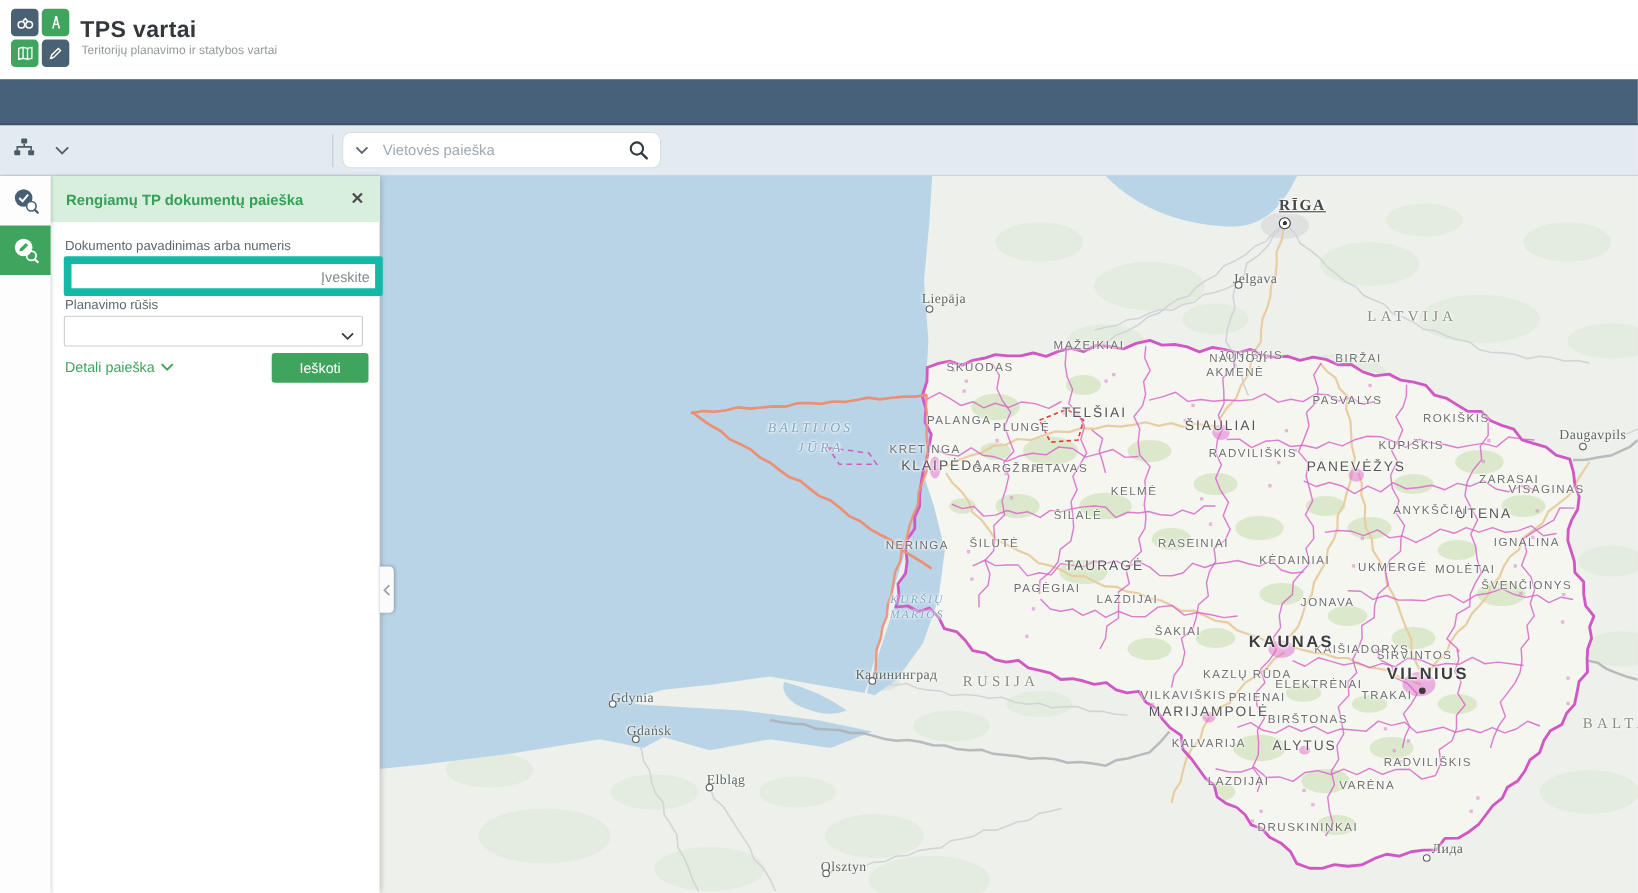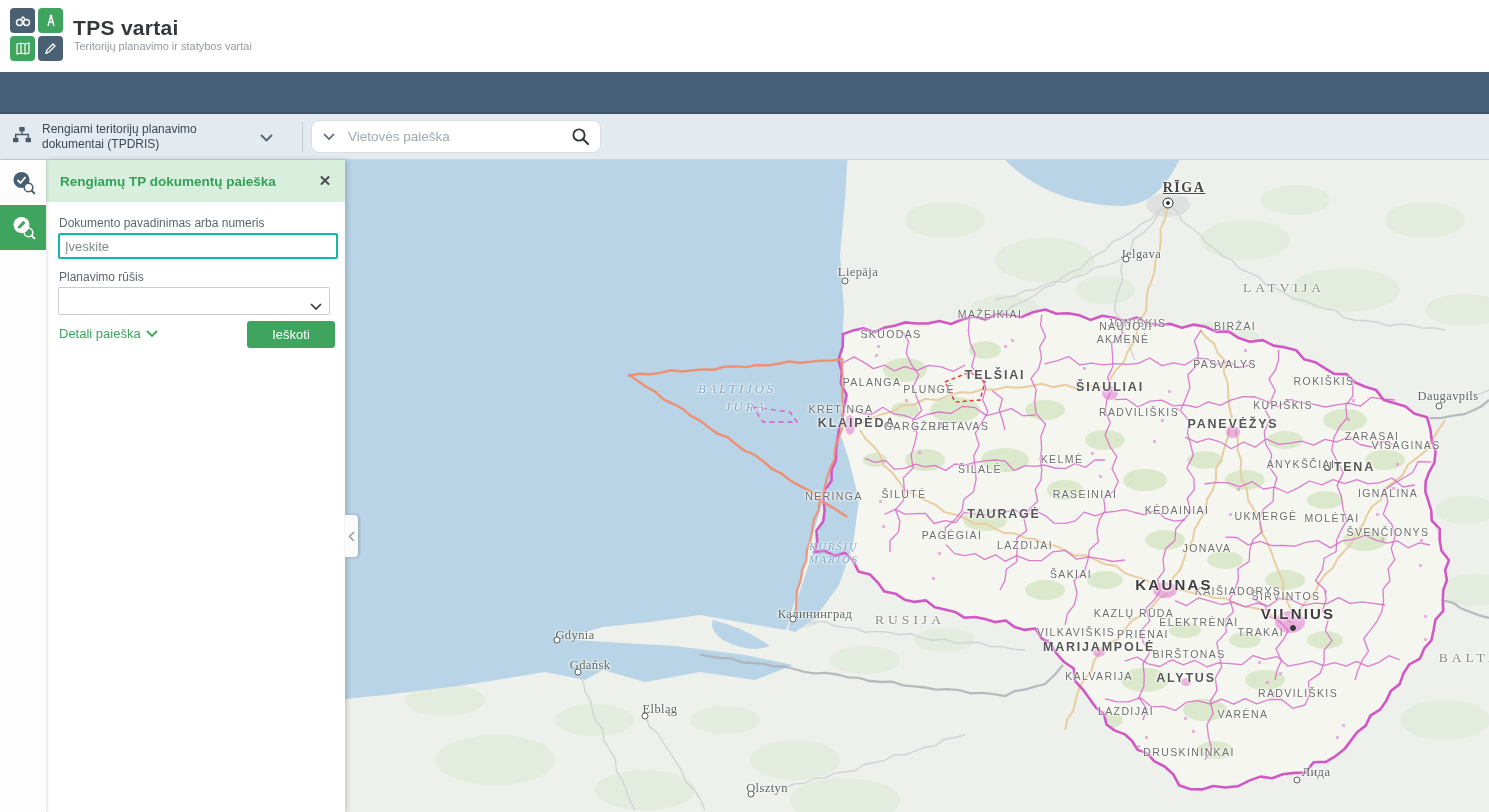"Rengiami teritorijų planavimo dokumentai" span.lyr-text { html: <span>Rengiami teritorijų planavimo dokumentai (TPDRIS)</span> -> none }
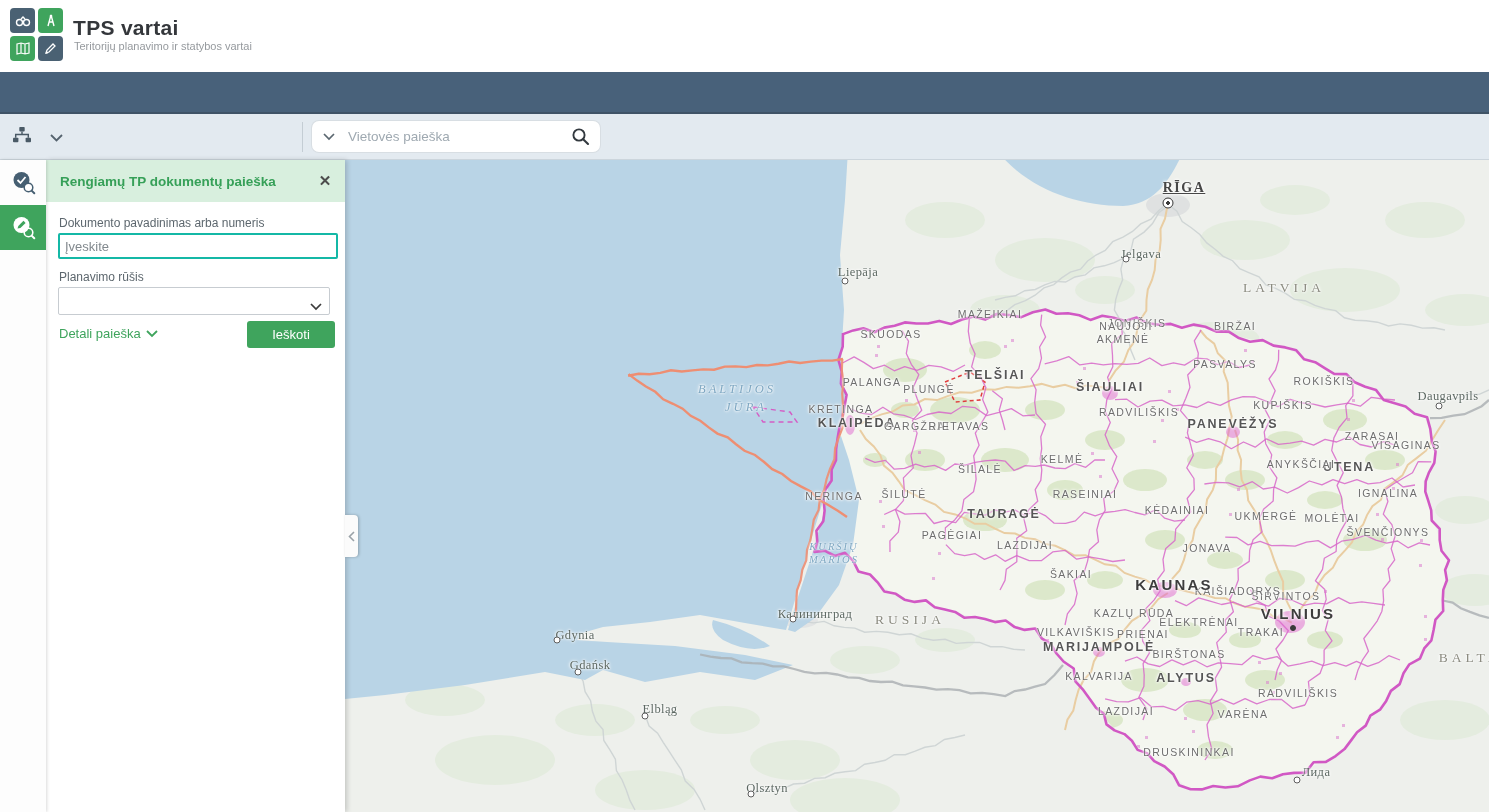"Įveskite" #doc-name-input { border: 2px solid #14b8a6 -> 7px solid #14b8a6; text-align: none -> right }
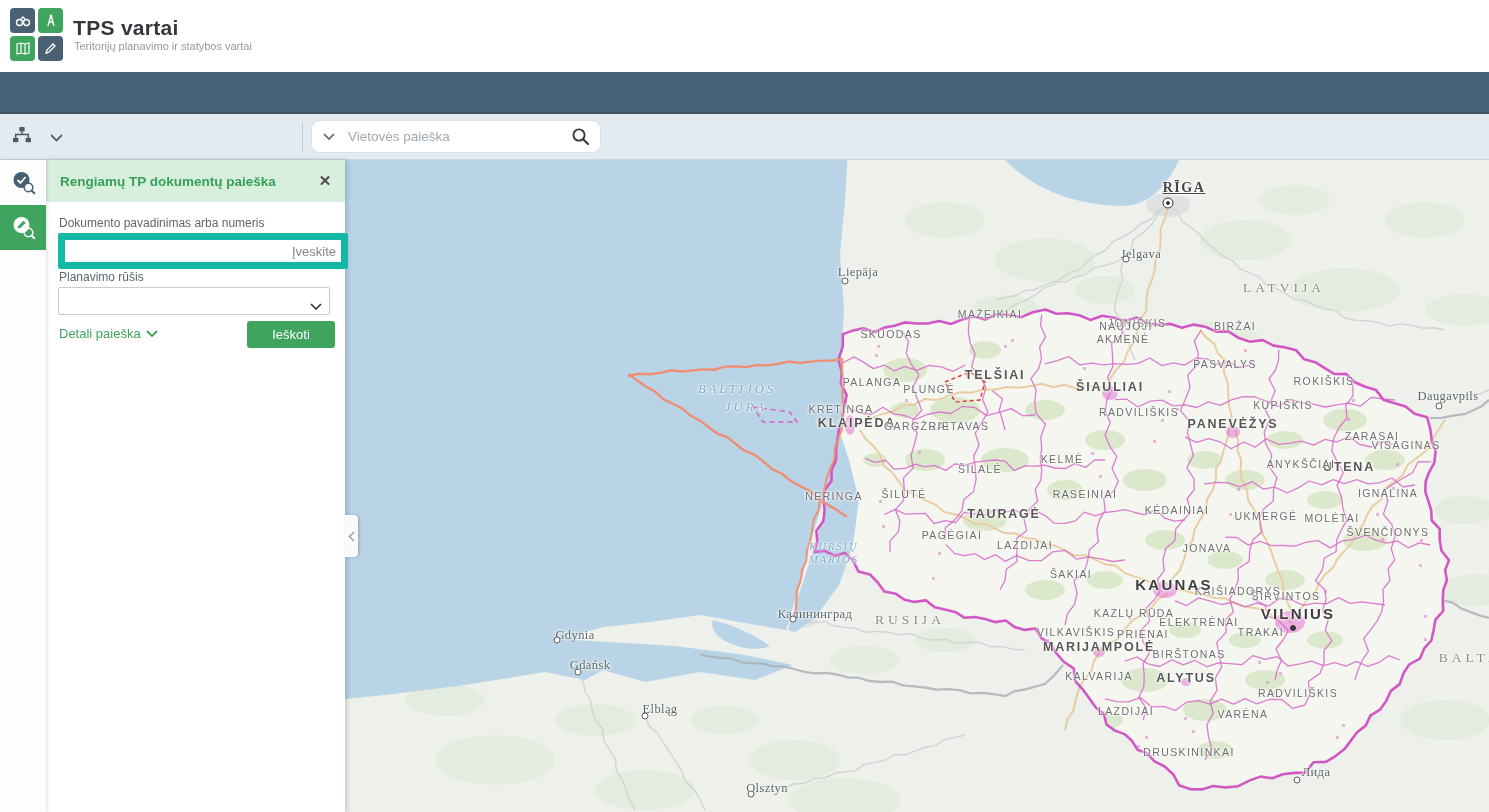"TELŠIAI" .lbl.major { font-weight: 700 -> 400 }
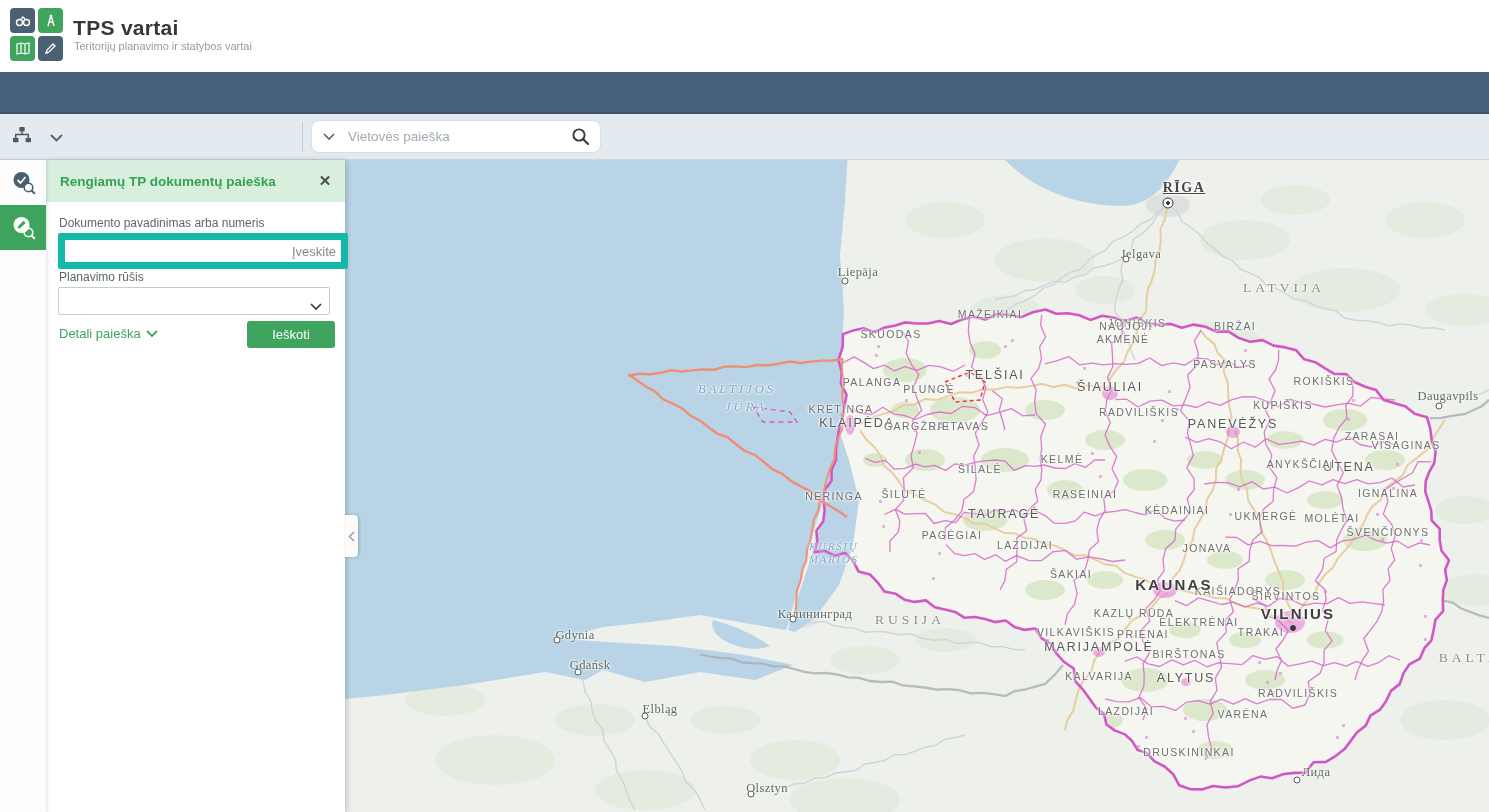"KELMĖ" div.lbl { left: 717px -> 686px; margin-top: 12px -> none }
